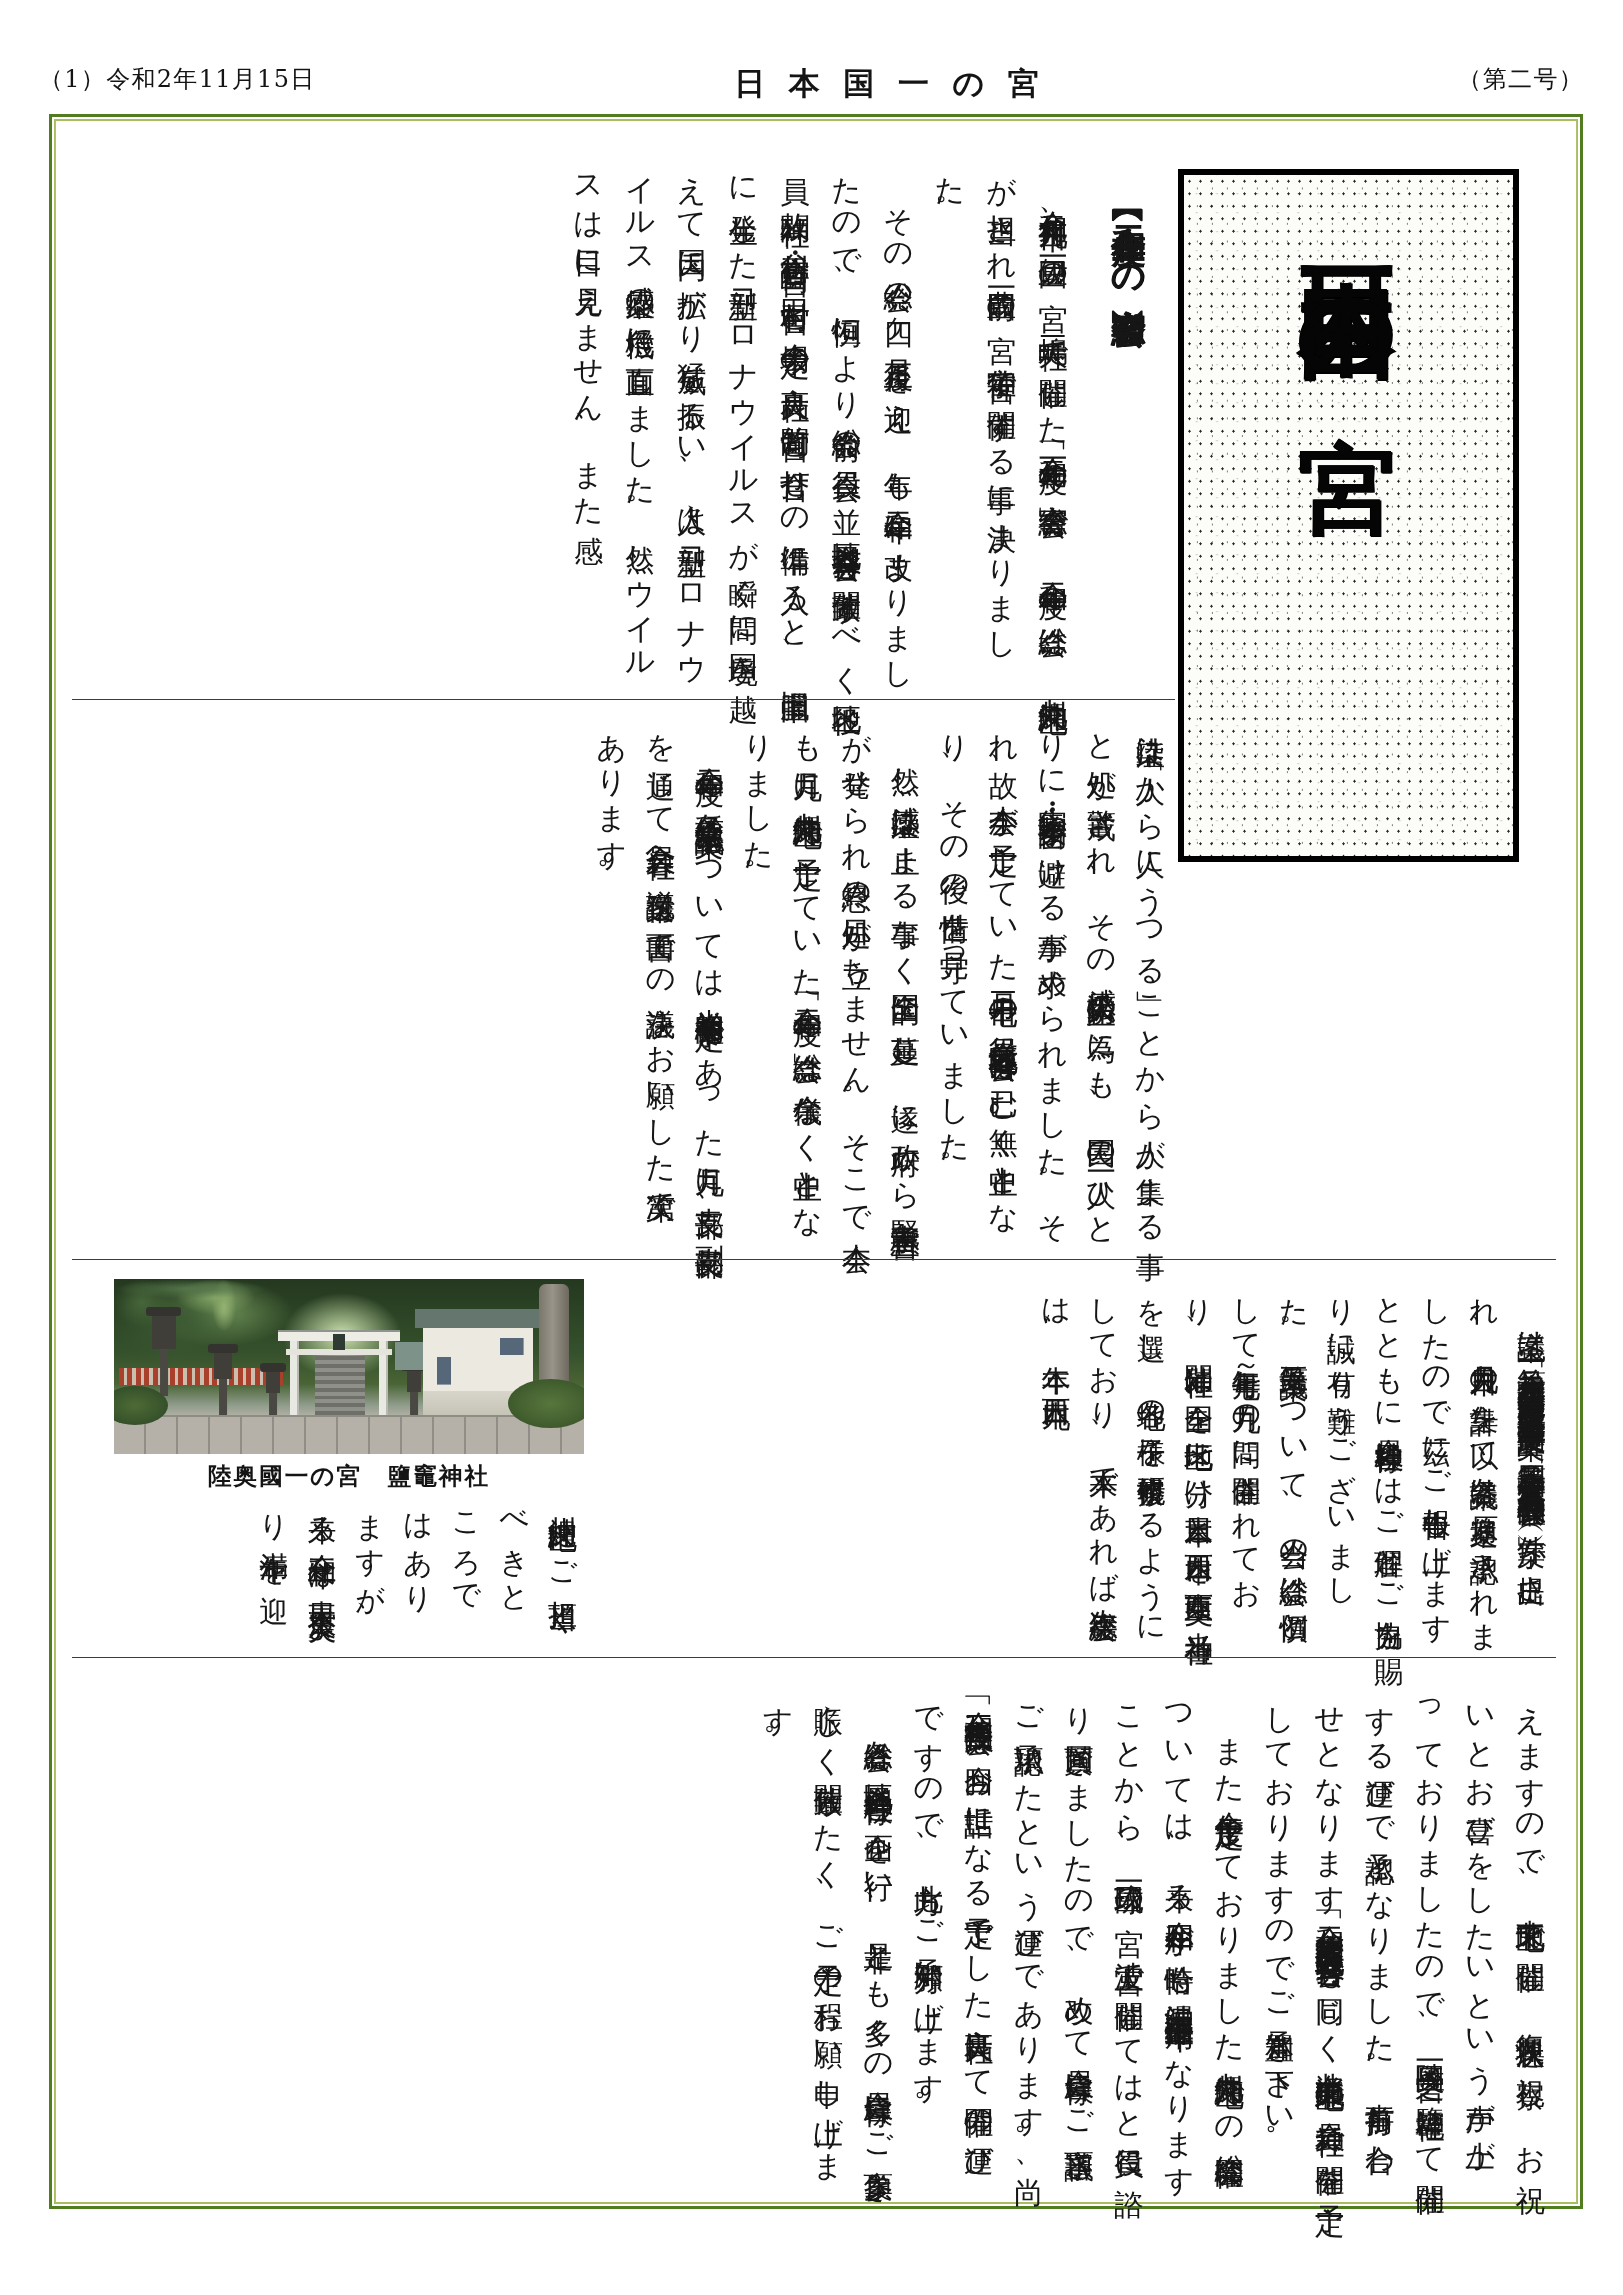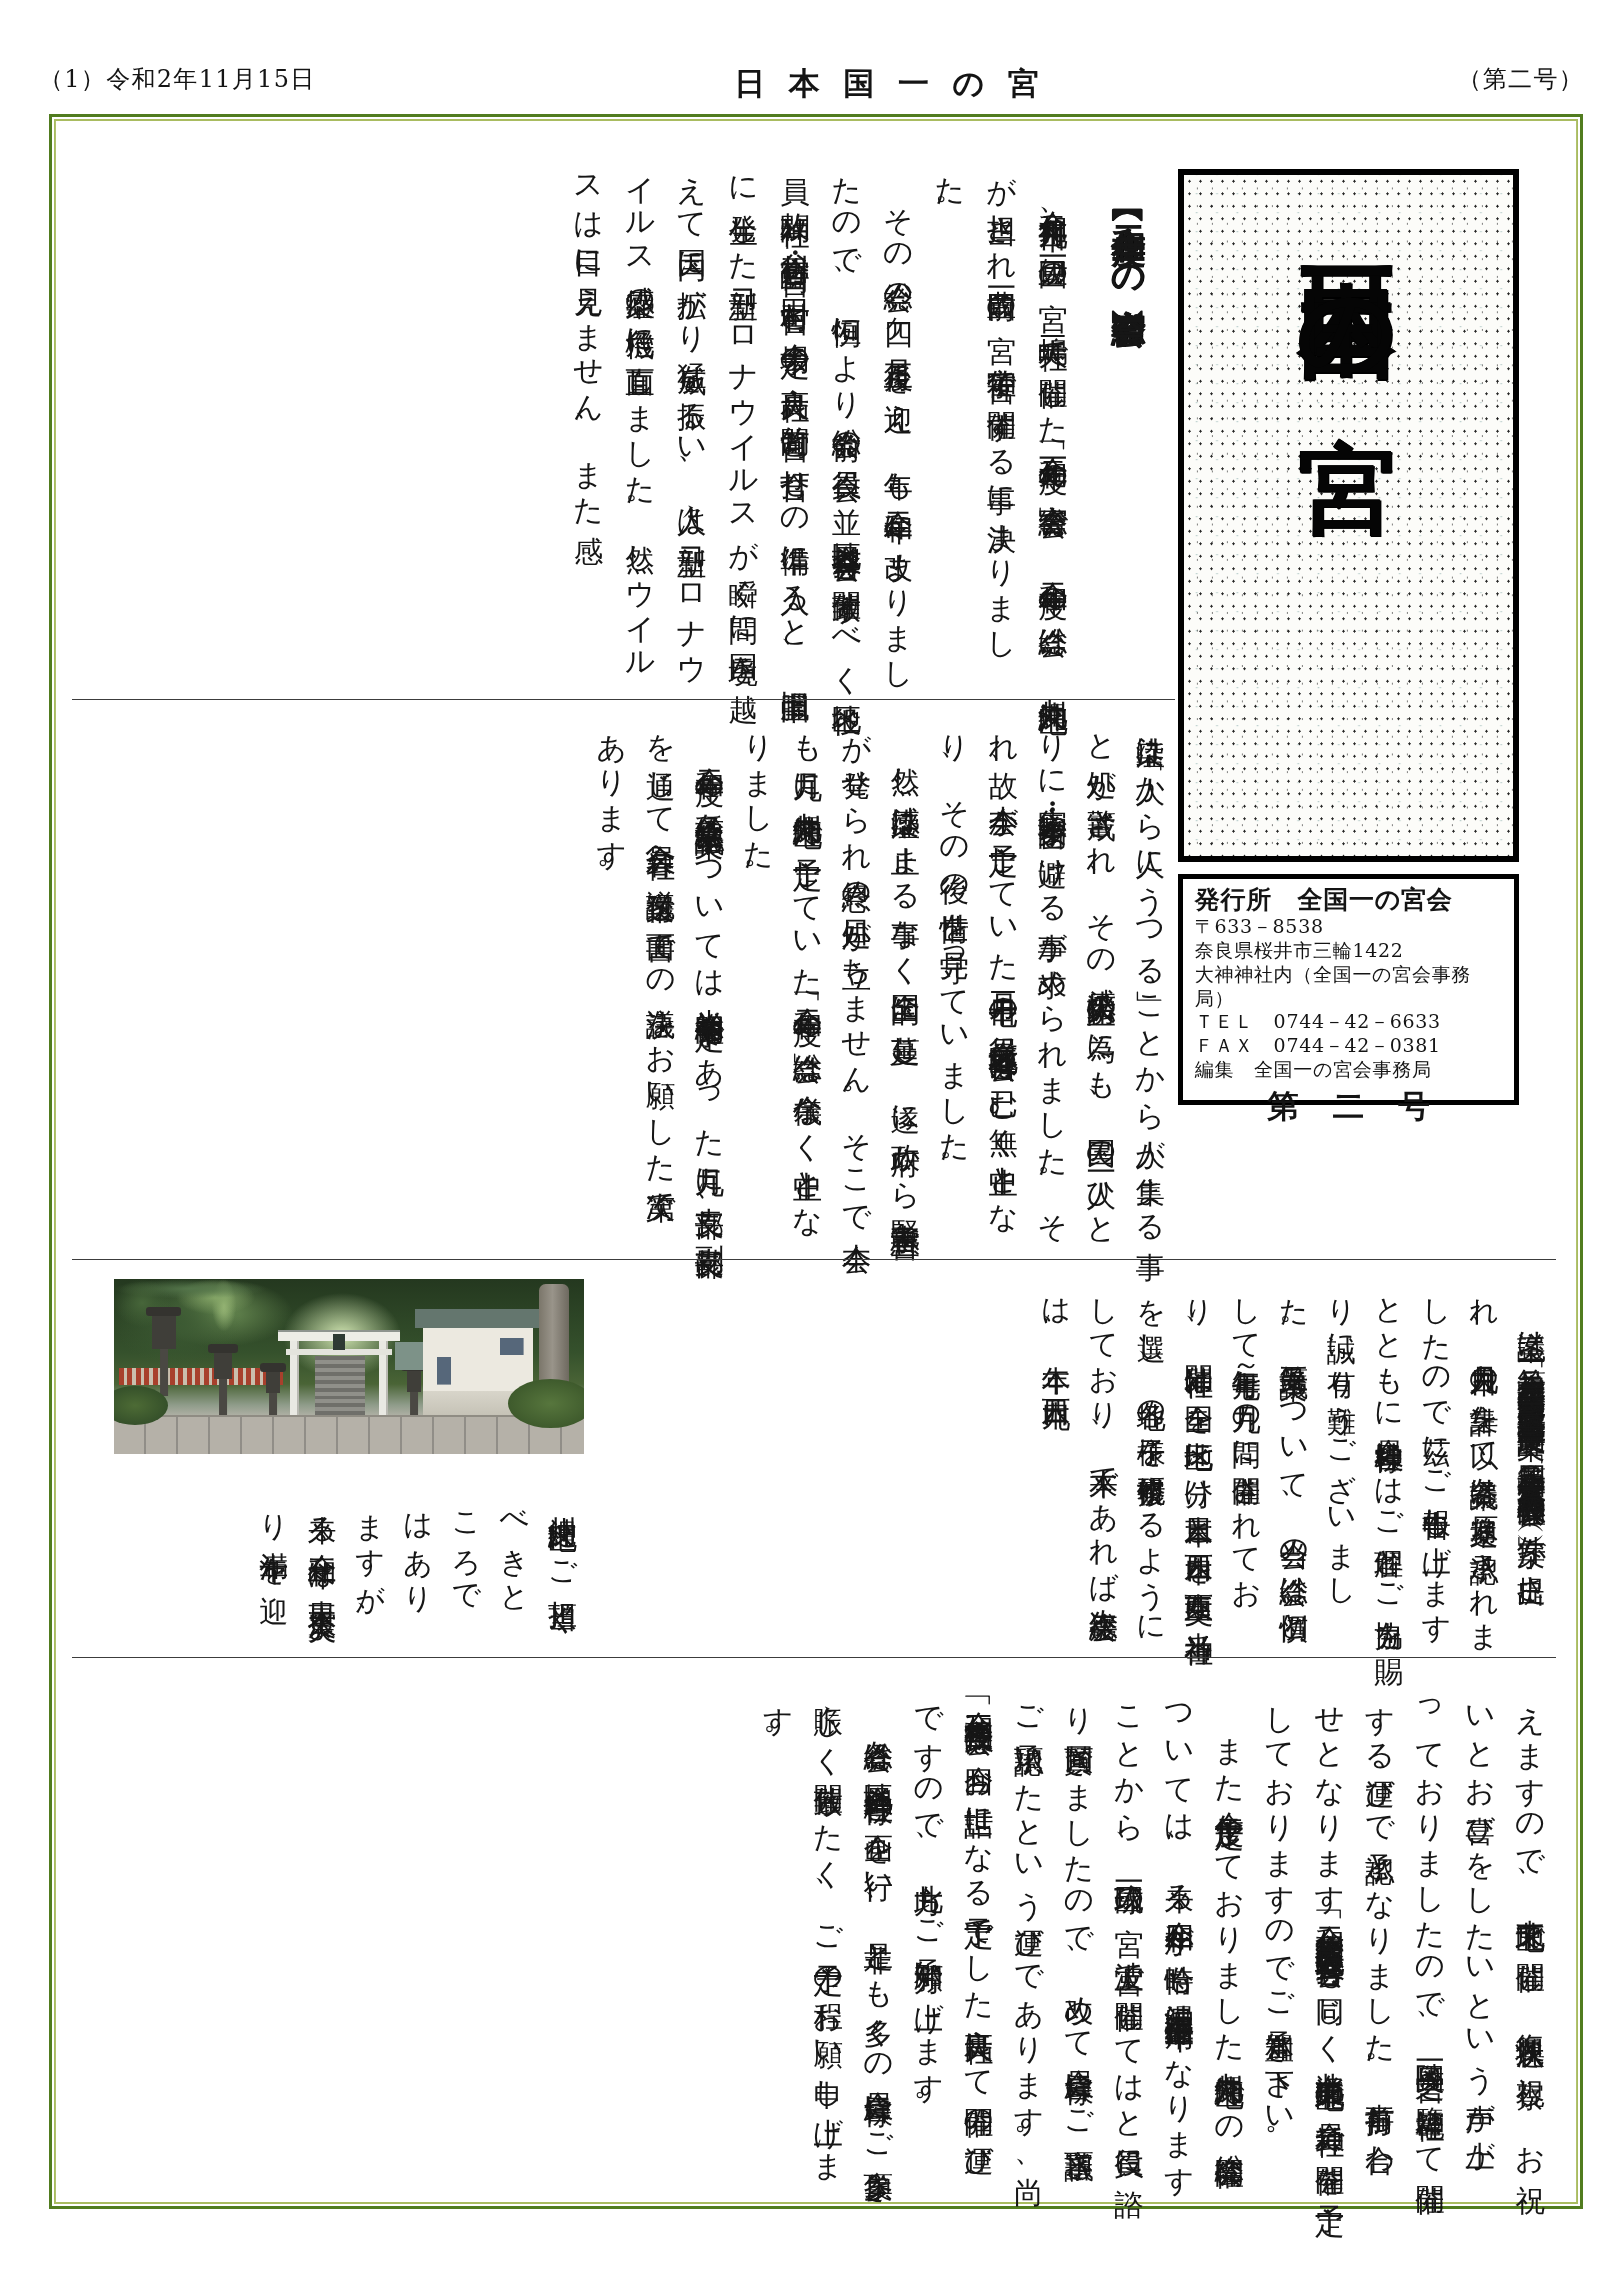"発行所 全国一の宮会" div.pub-box { html: <div> <div>発行所 全国一の宮会</div> <div>〒633－8538</div> <div>奈良県桜井市三輪1422</div> <div>大神神社内（全国一の宮会事務局）</div> <div>ＴＥＬ 0744－42－6633</div> <div>ＦＡＸ 0744－42－0381</div> <div>編集 全国一の宮会事務局</div> <div>第二号</div> </div> -> none }
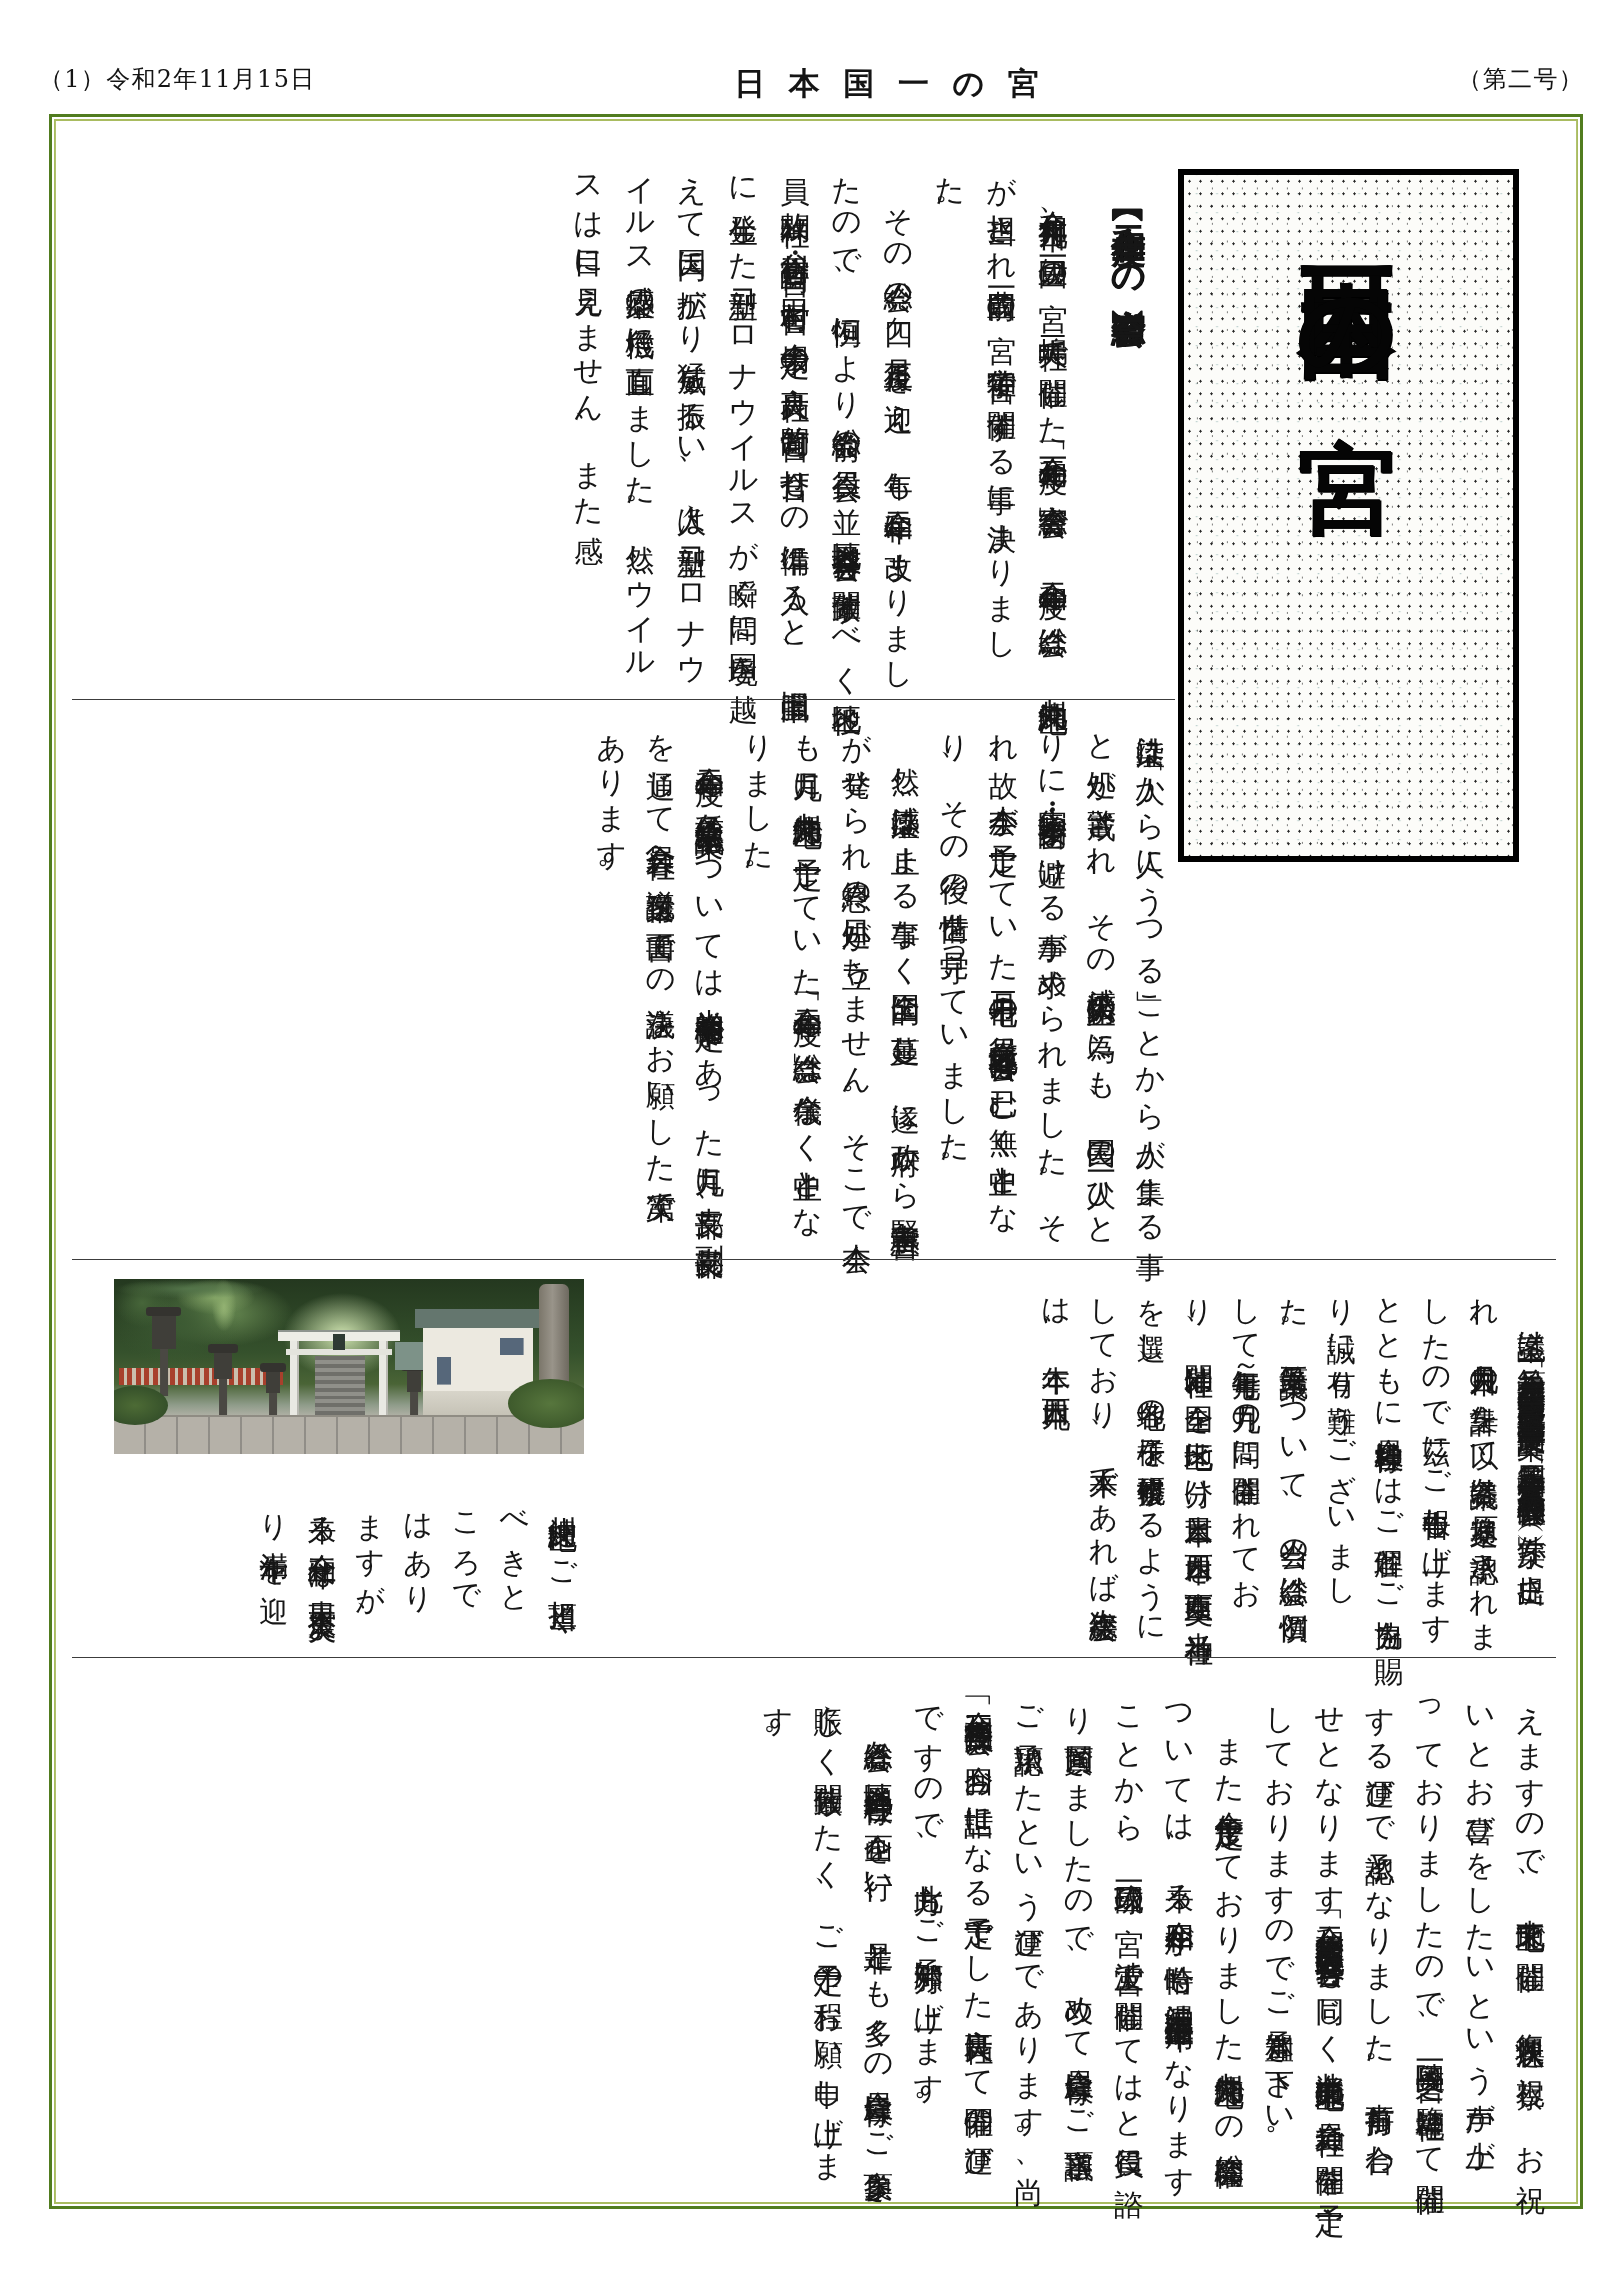"陸奥國一の宮 鹽竈神社" div.caption { html: none -> <div>陸奥國一の宮 鹽竈神社</div> }
